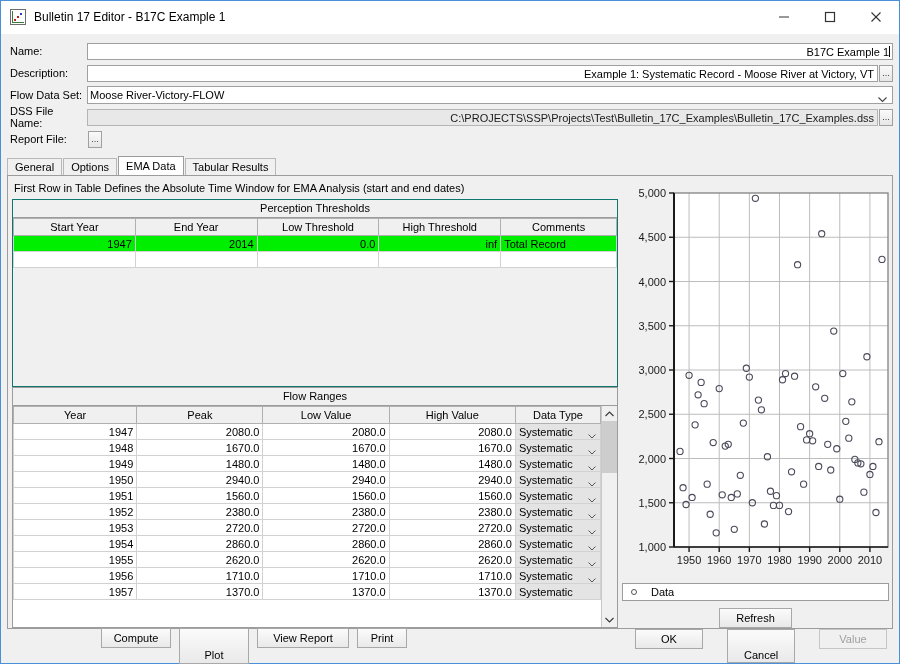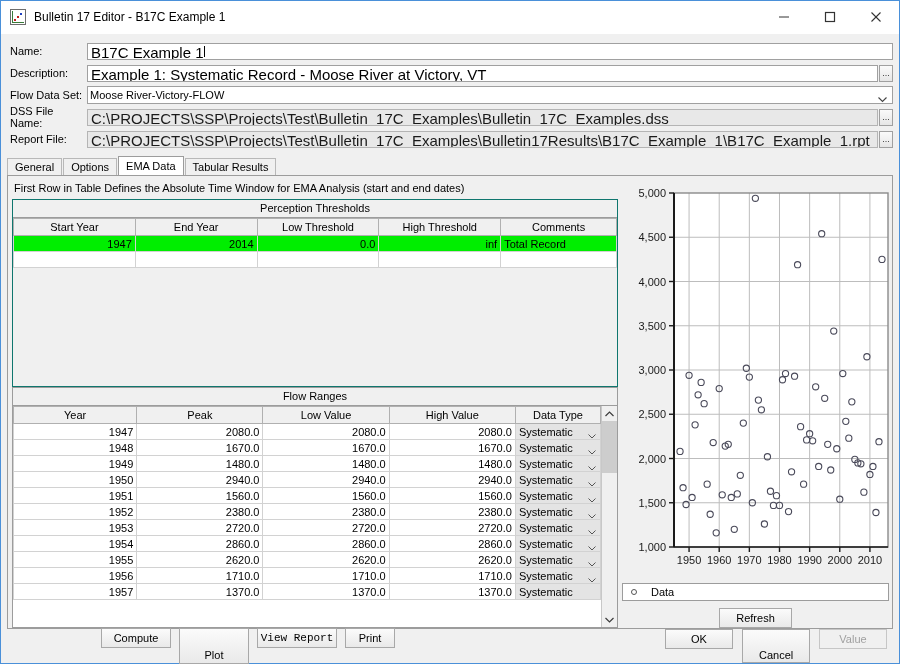"B17C Example 1" .finput { font-size: 15px -> 11px; text-align: none -> right }
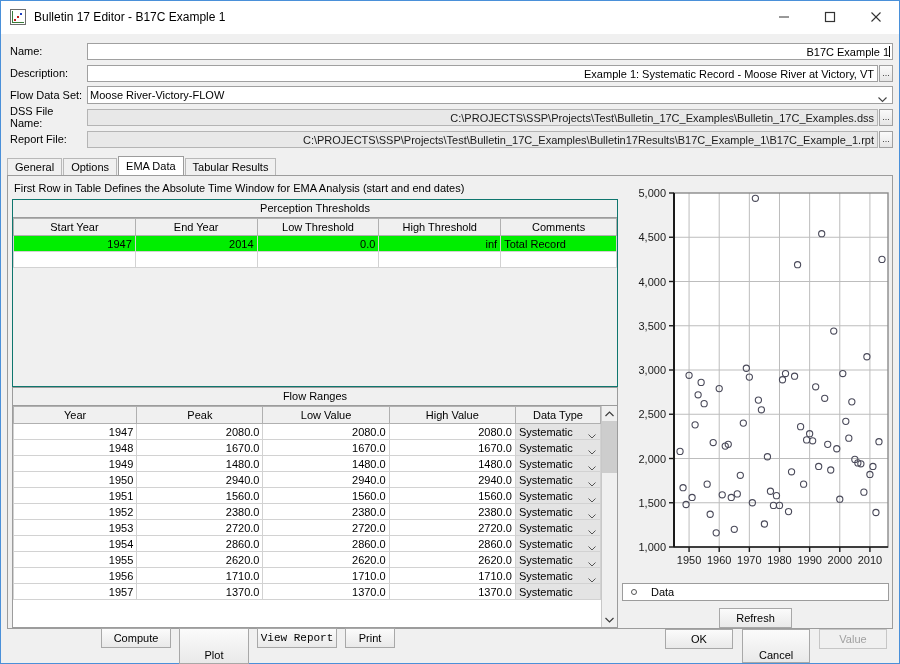"C:\PROJECTS\SSP\Projects\Test\Bulletin_17C_Examples\Bulletin17Re" div.finput { html: <div>C:\PROJECTS\SSP\Projects\Test\Bulletin_17C_Examples\Bulletin17Results\B17C_Example_1\B17C_Example_1.rpt</div> -> none }
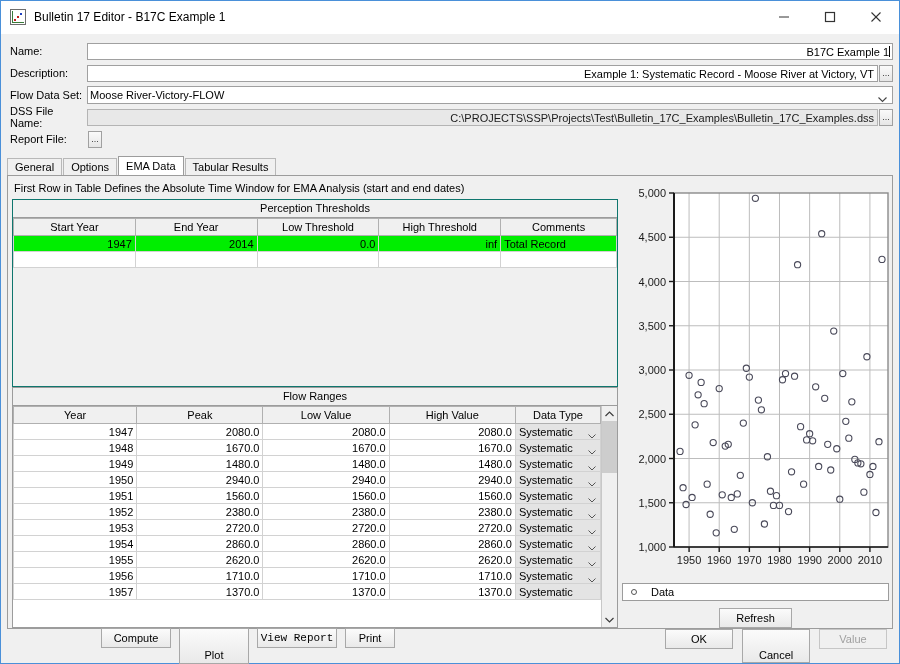"View Report" span.btn { font-family: Liberation Mono, monospace -> none; width: 80px -> 92px }
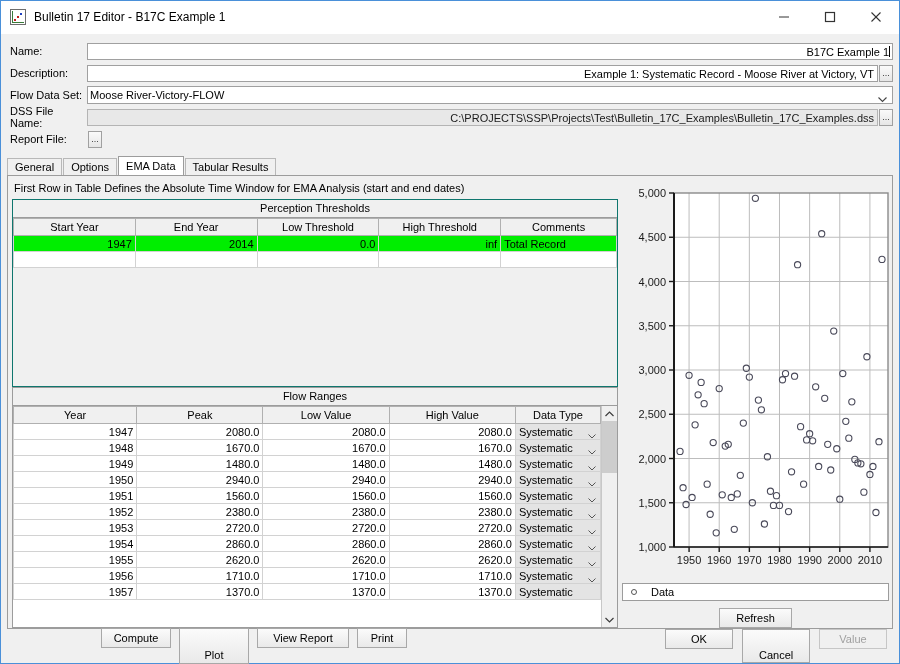"OK" .right-btns { gap: 9px -> 24px }
